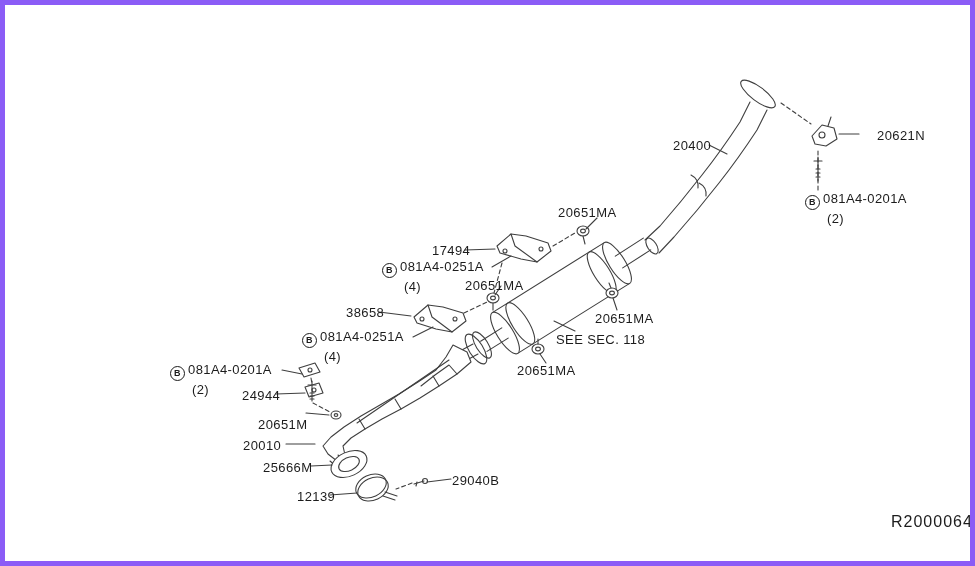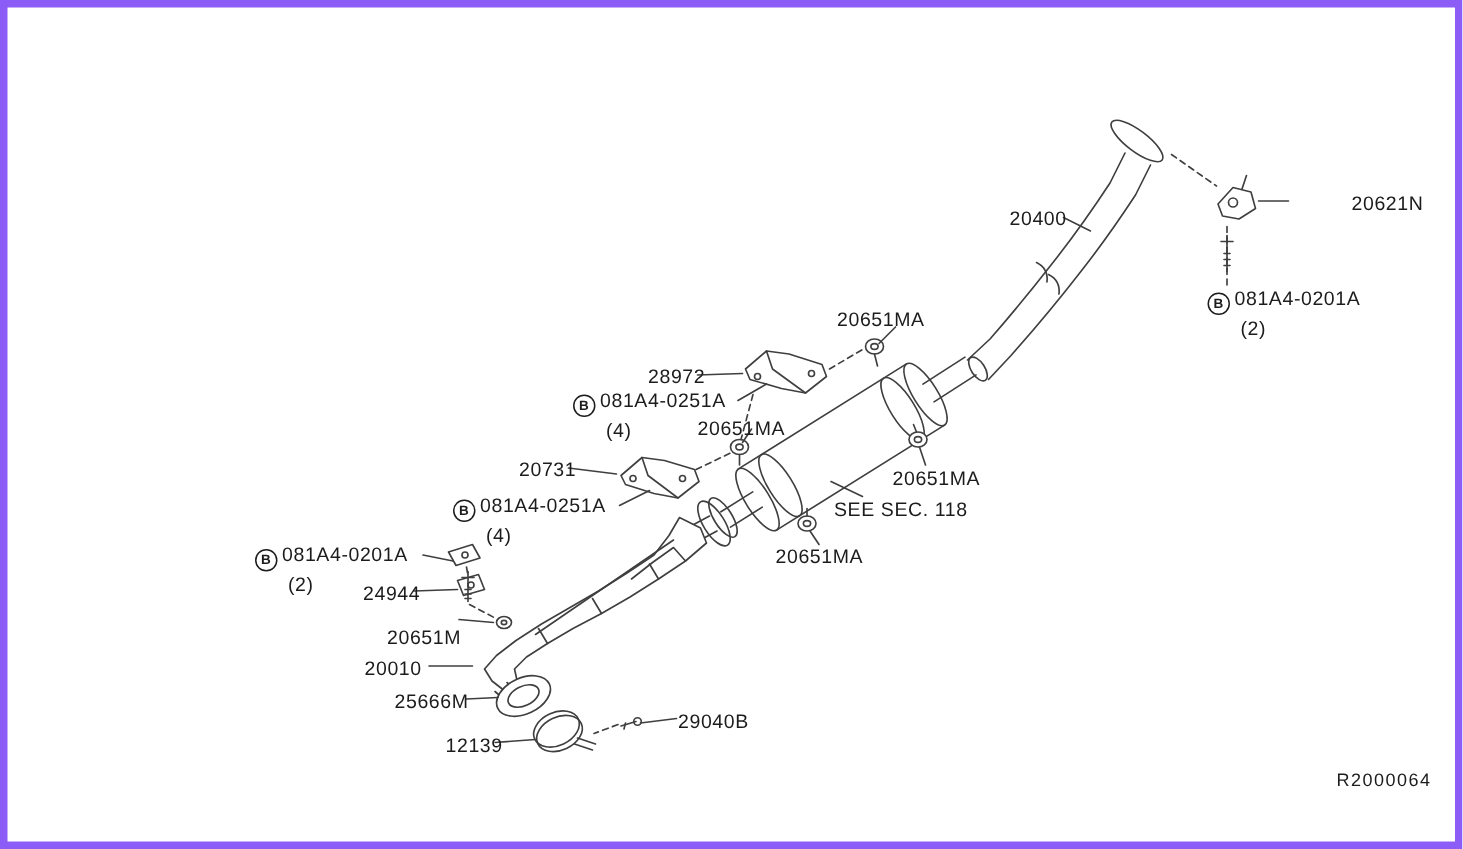"20621N" div.callout { left: 896px -> 872px }
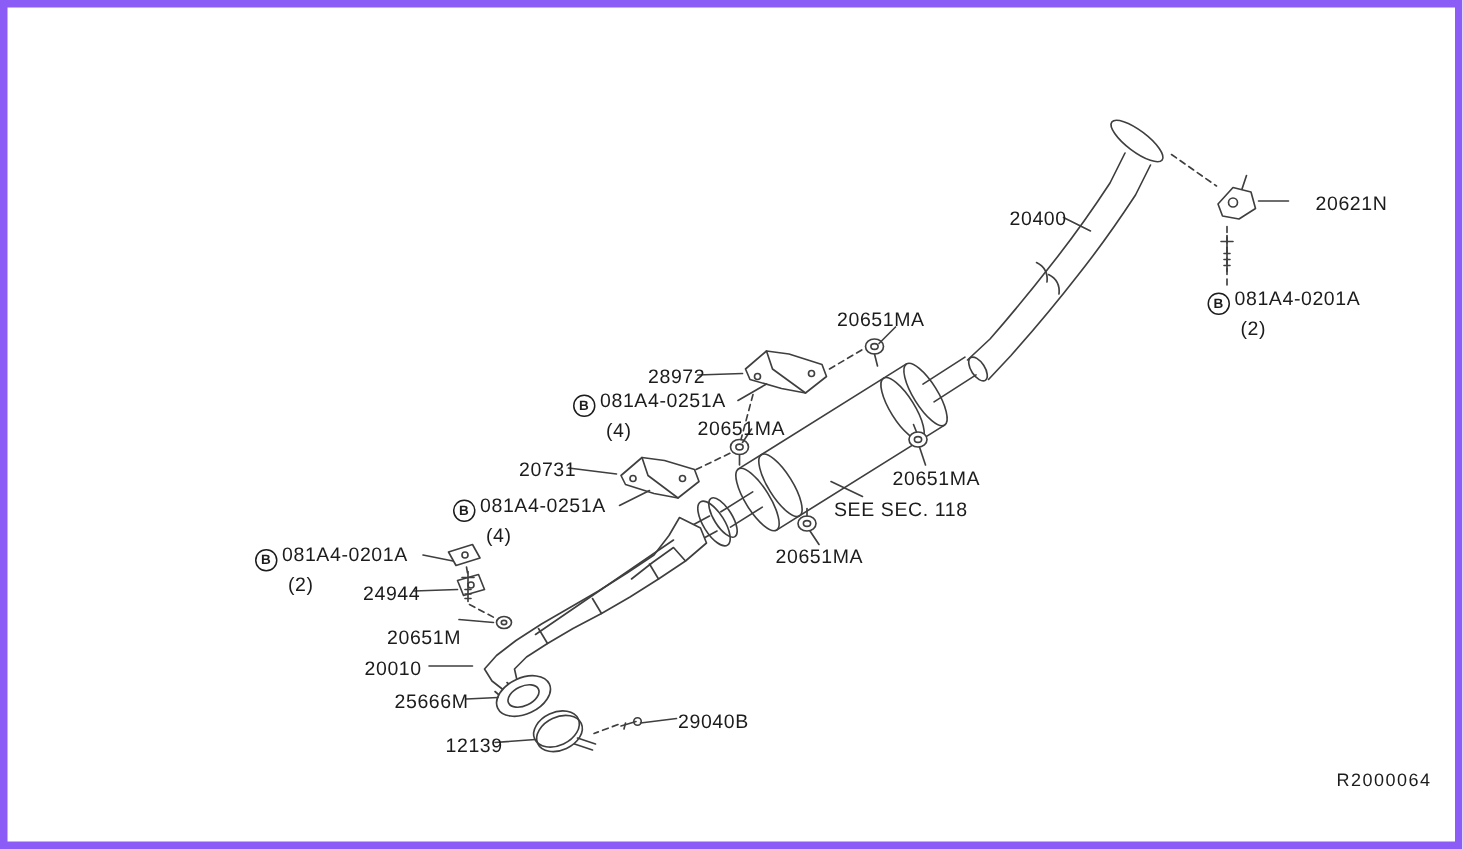"28972" div.callout { text: 28972 -> 17494 }
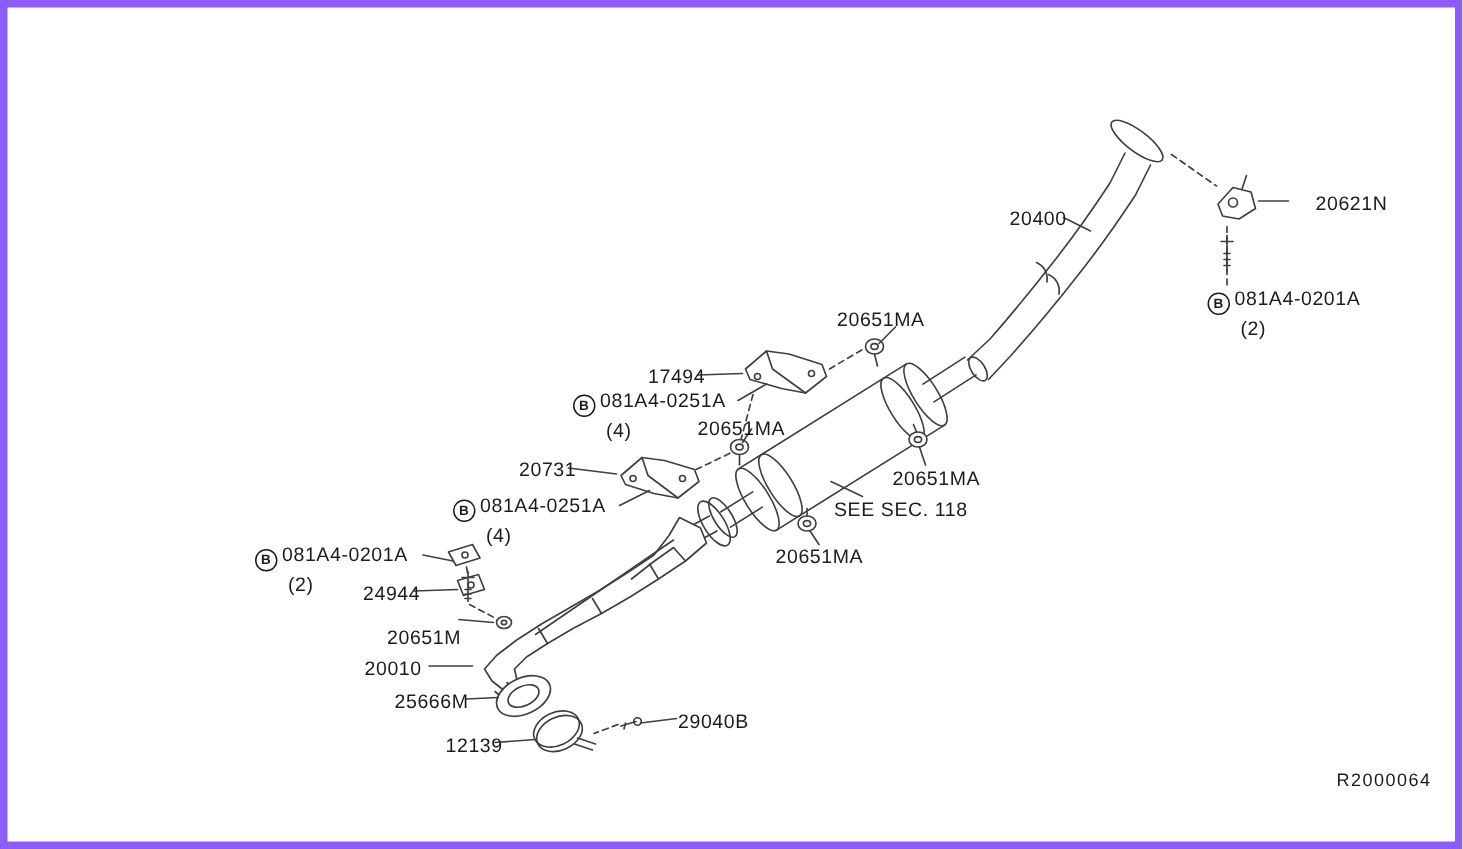"20731" div.callout { text: 20731 -> 38658 }
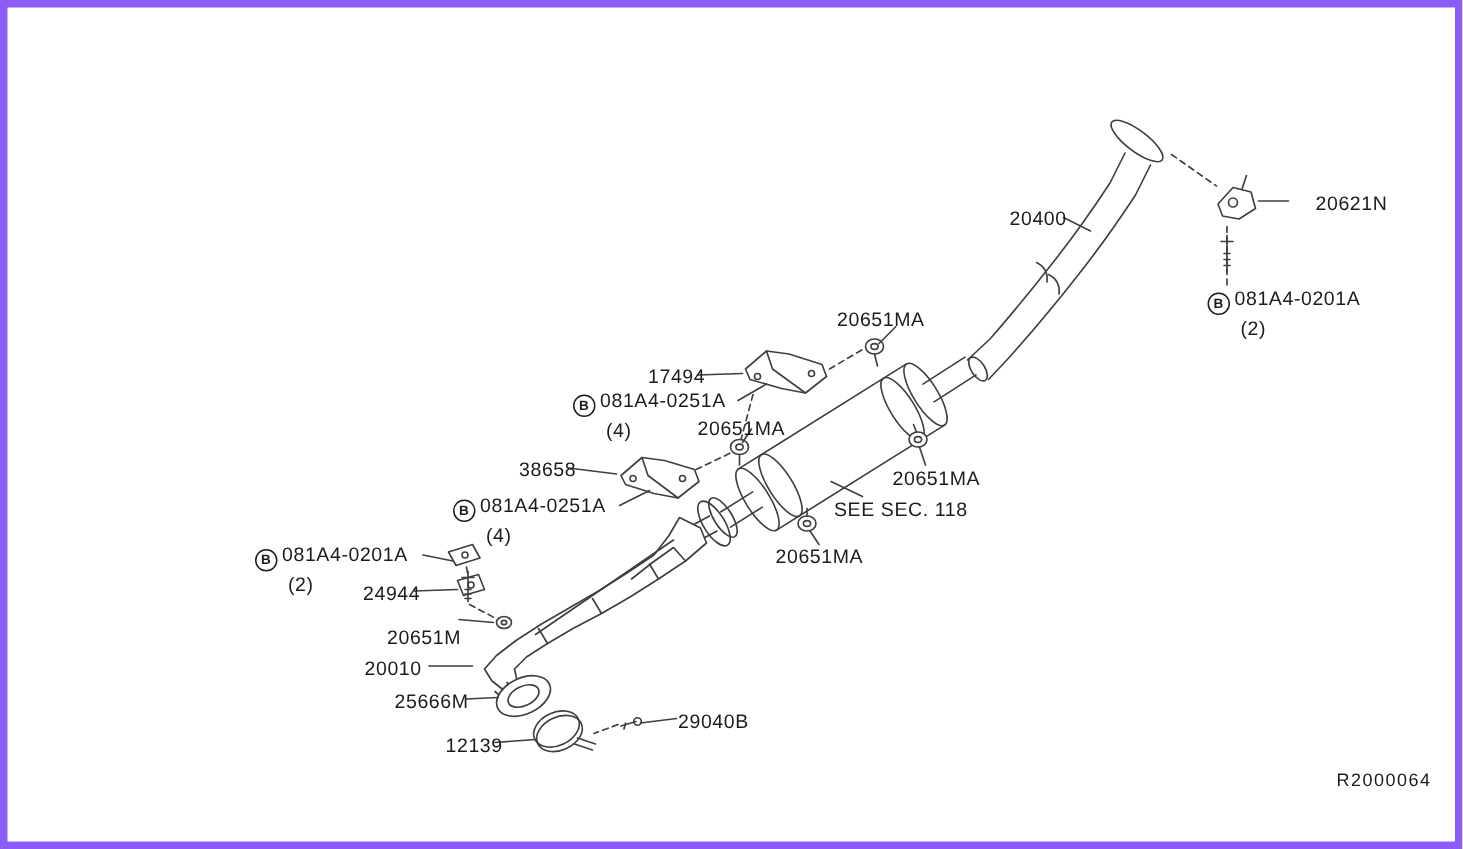"R2000064" .fig-ref { font-size: 12px -> 16px }
